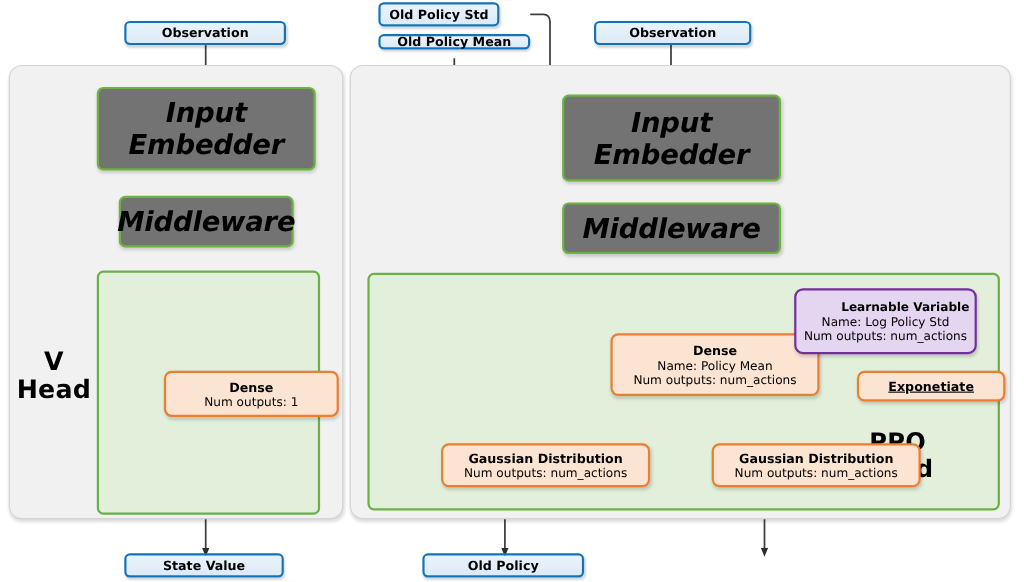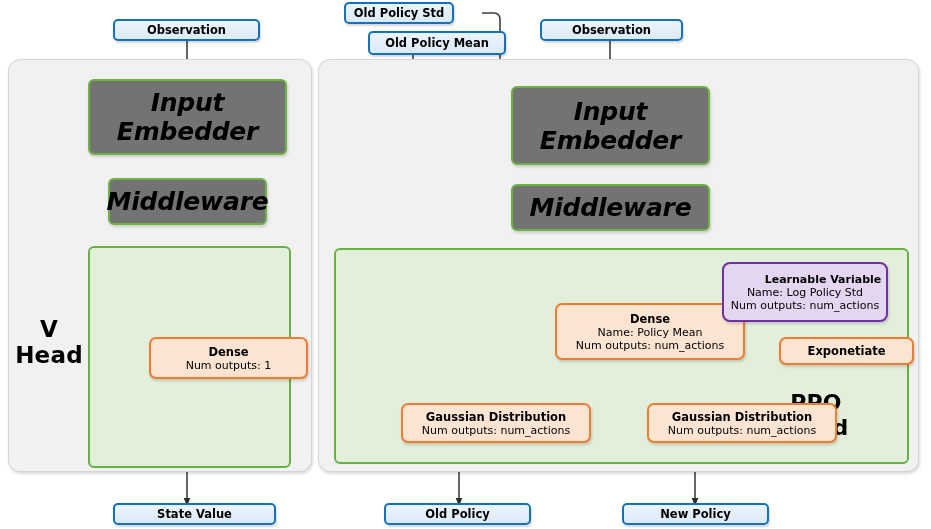"Old Policy Mean" div.io { height: 24px -> 14px; margin-left: 24px -> none }
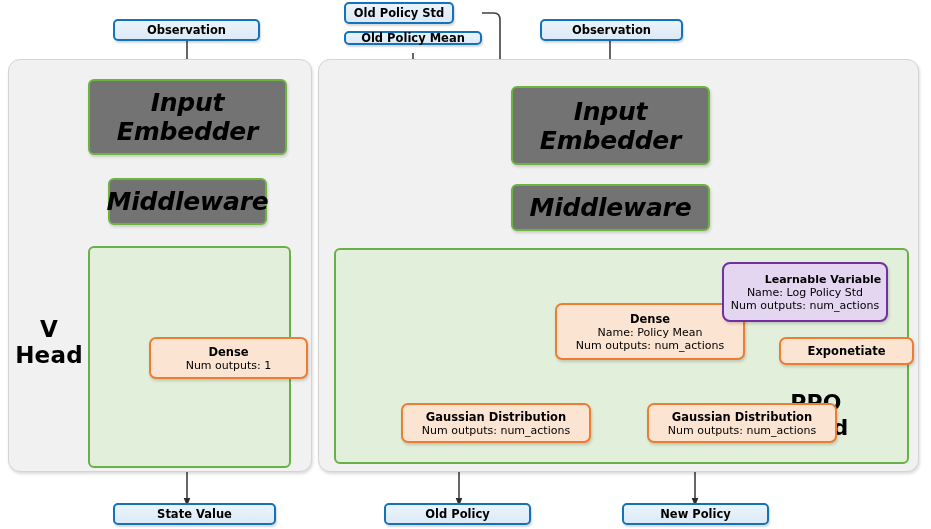"Exponetiate" div.node { text-decoration: none -> underline }
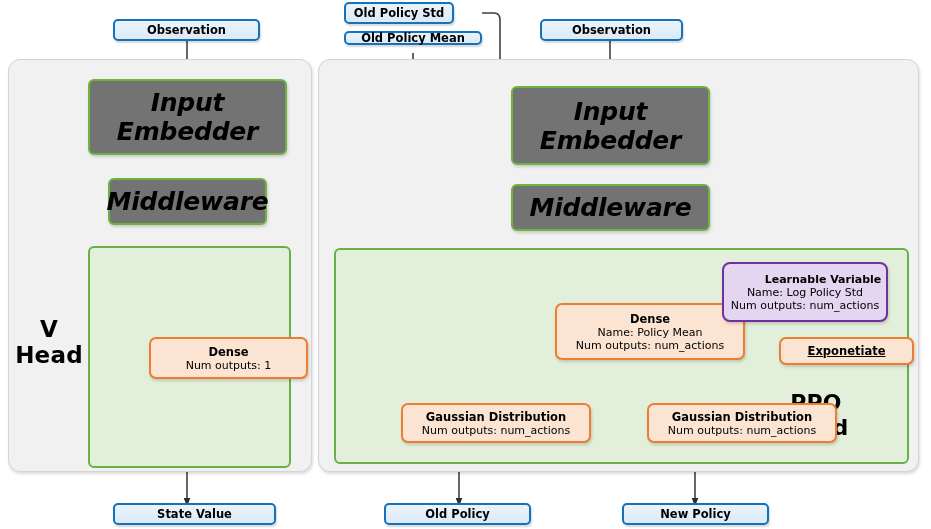"State Value" div.io { width: 163px -> 145px }
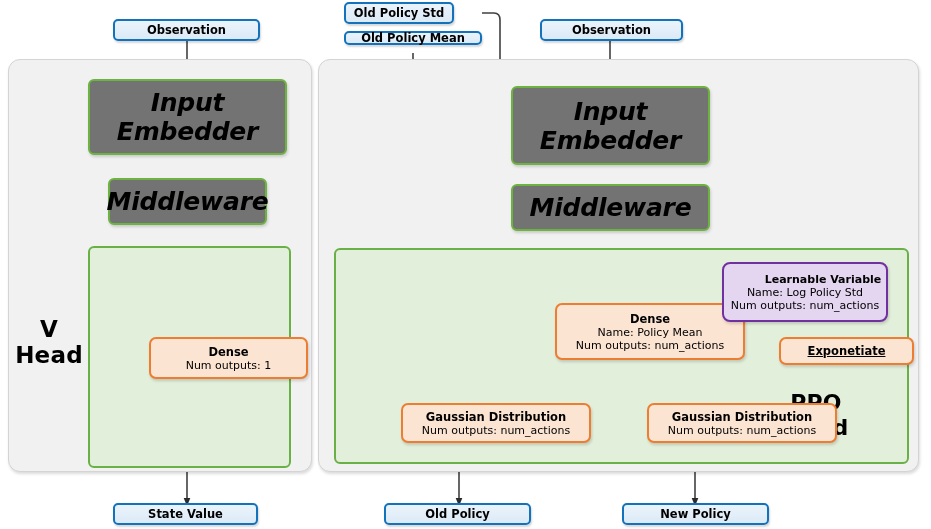"New Policy" div.io { html: <div>New Policy</div> -> none }
